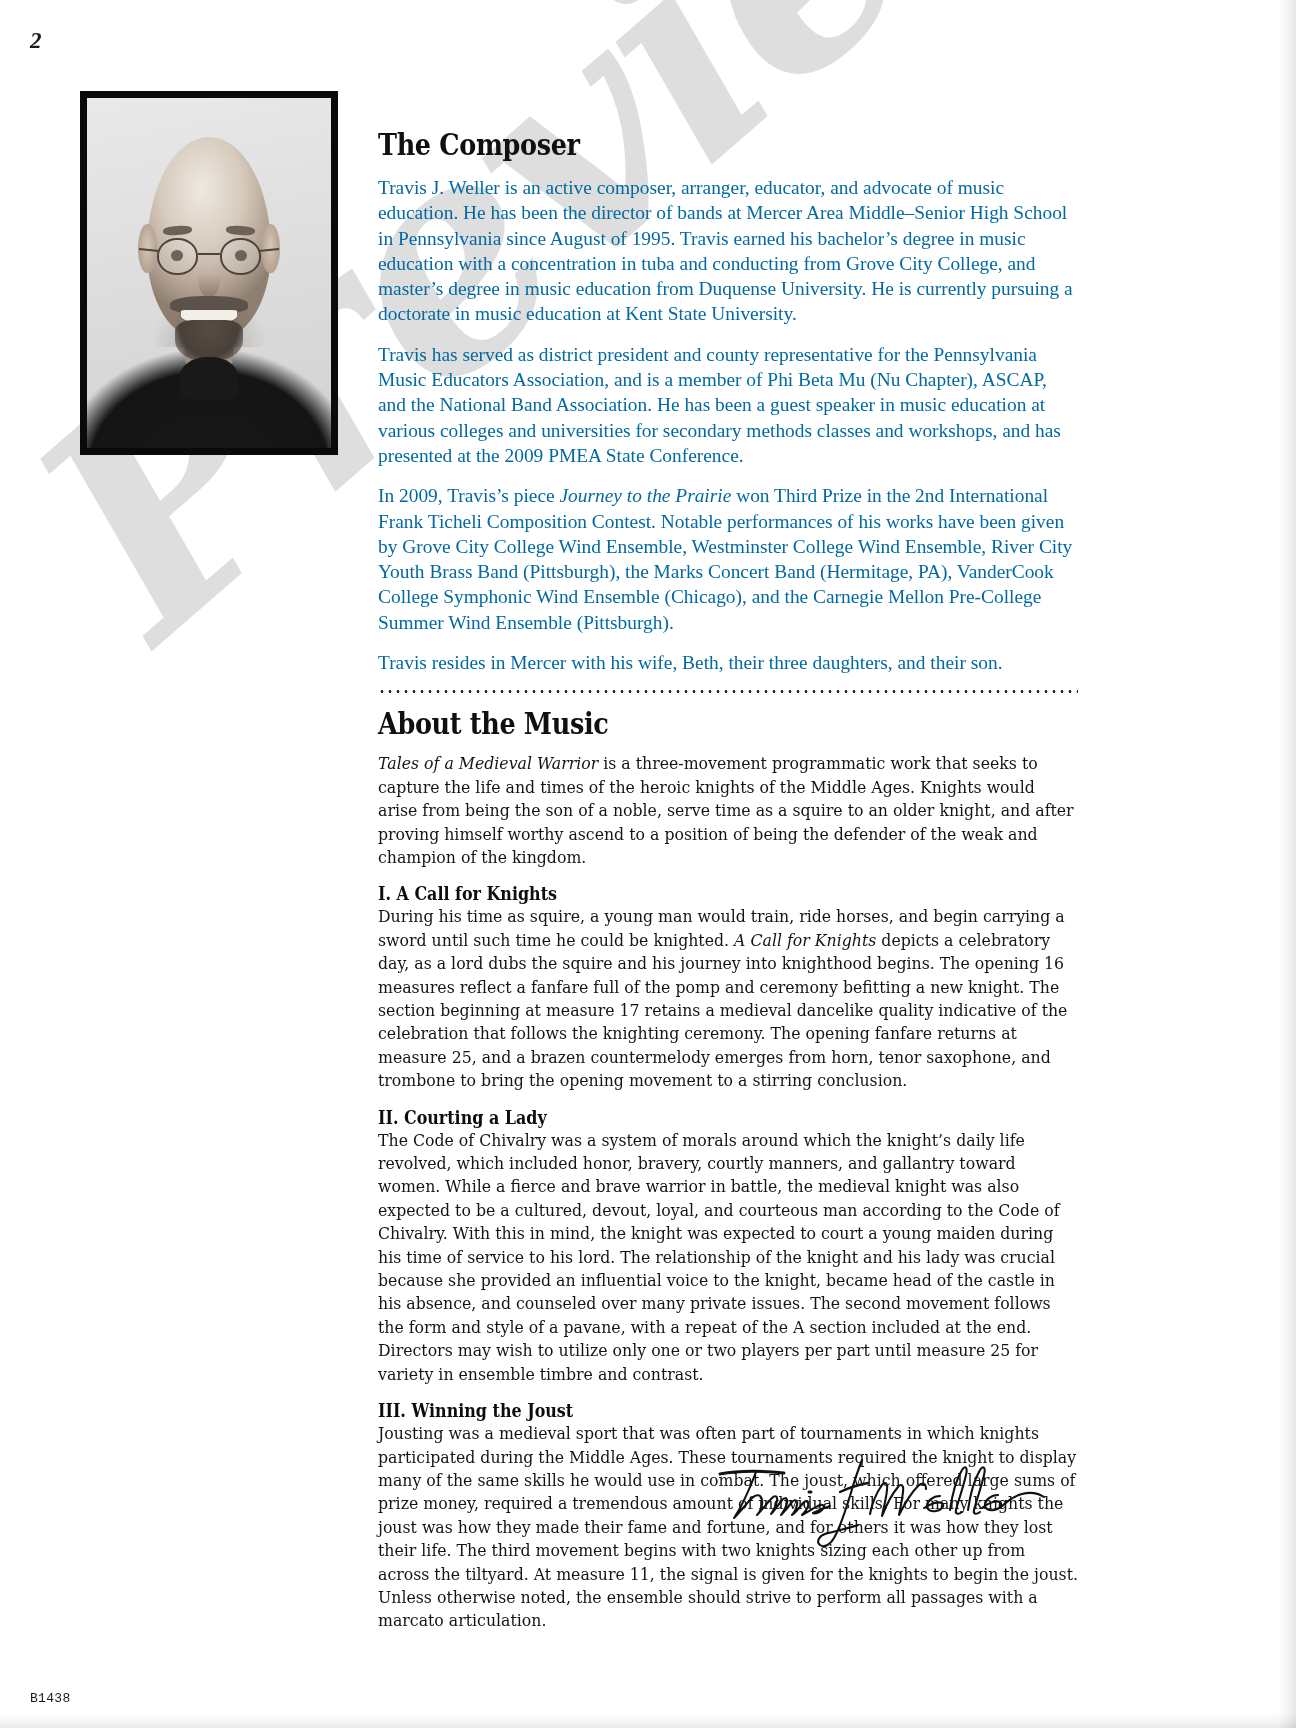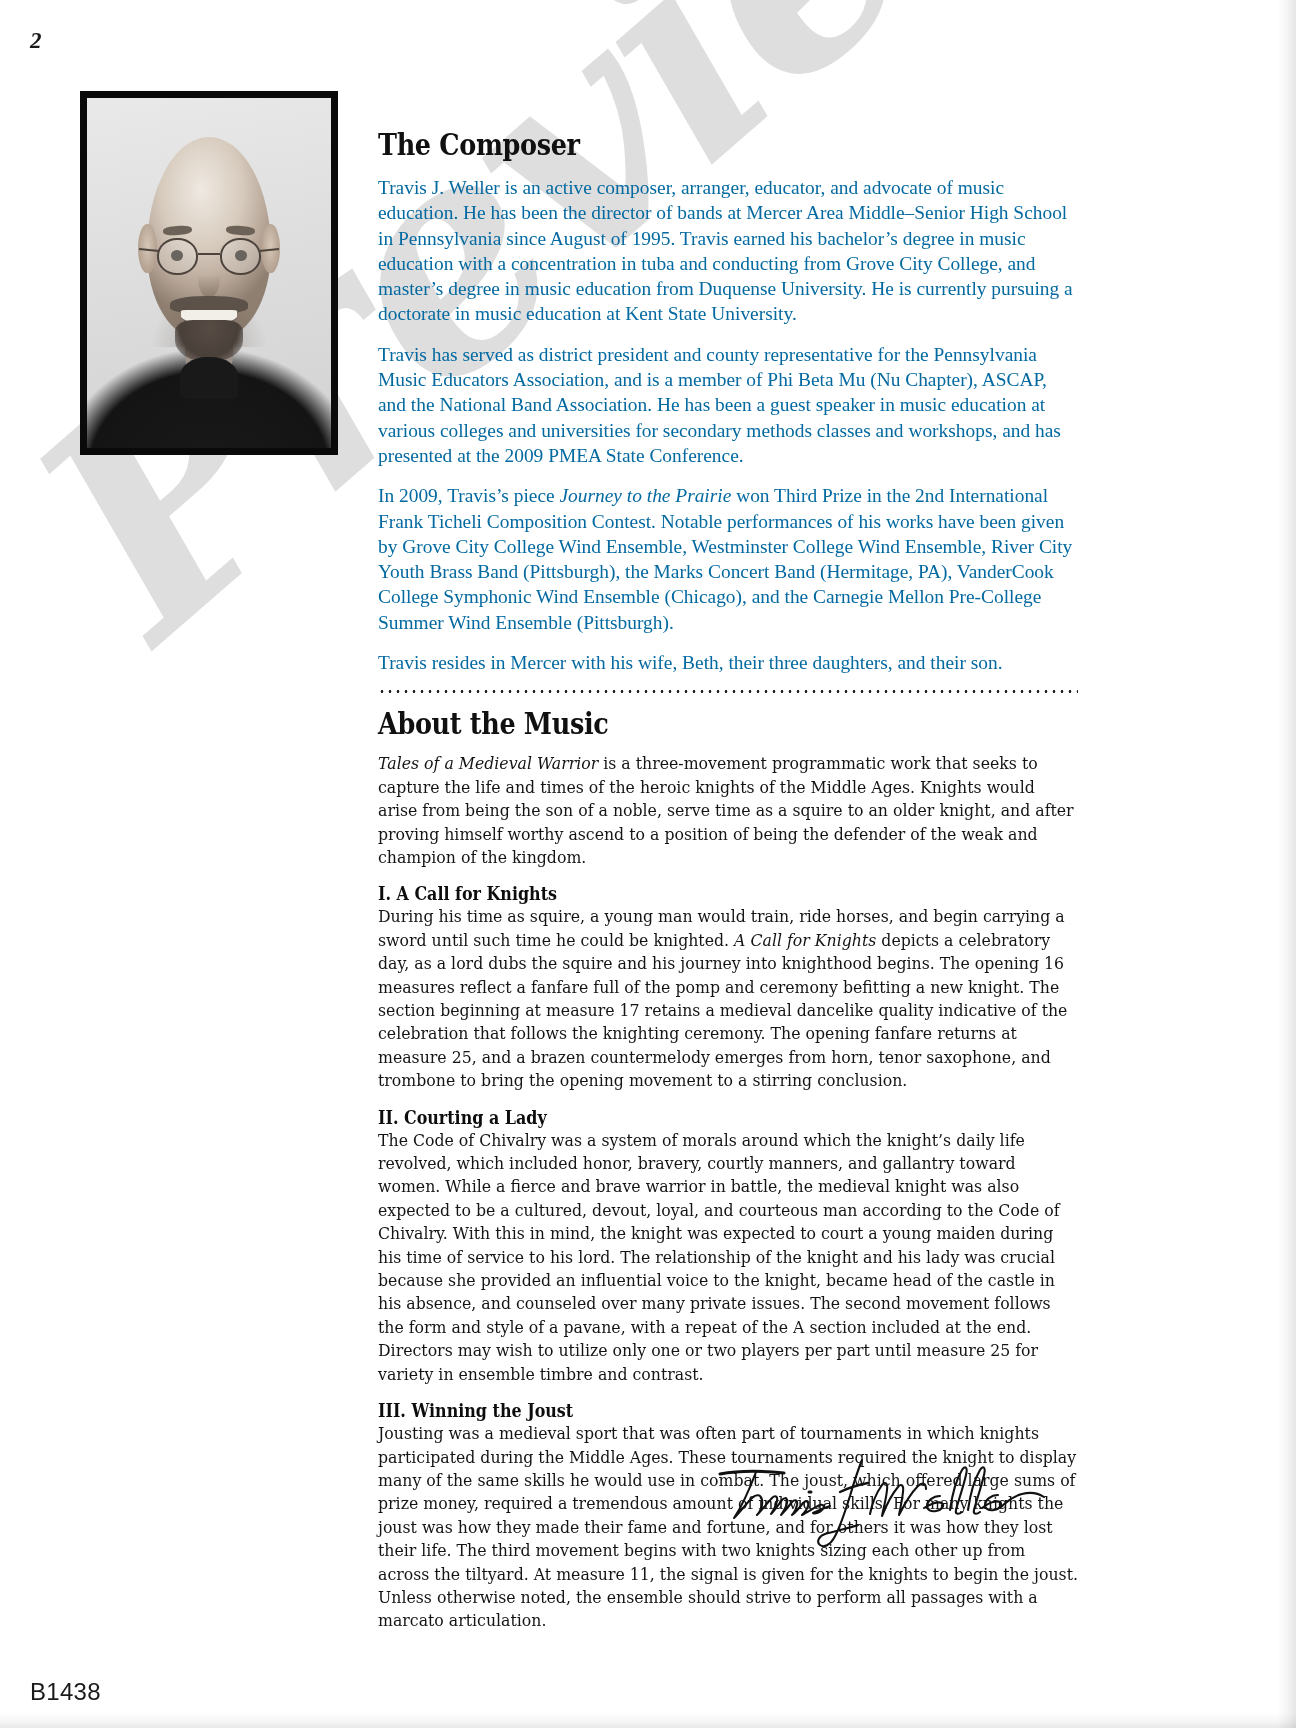"B1438" #footer-code { font-family: Liberation Sans, sans-serif -> Liberation Mono, monospace; font-size: 24px -> 13px }
